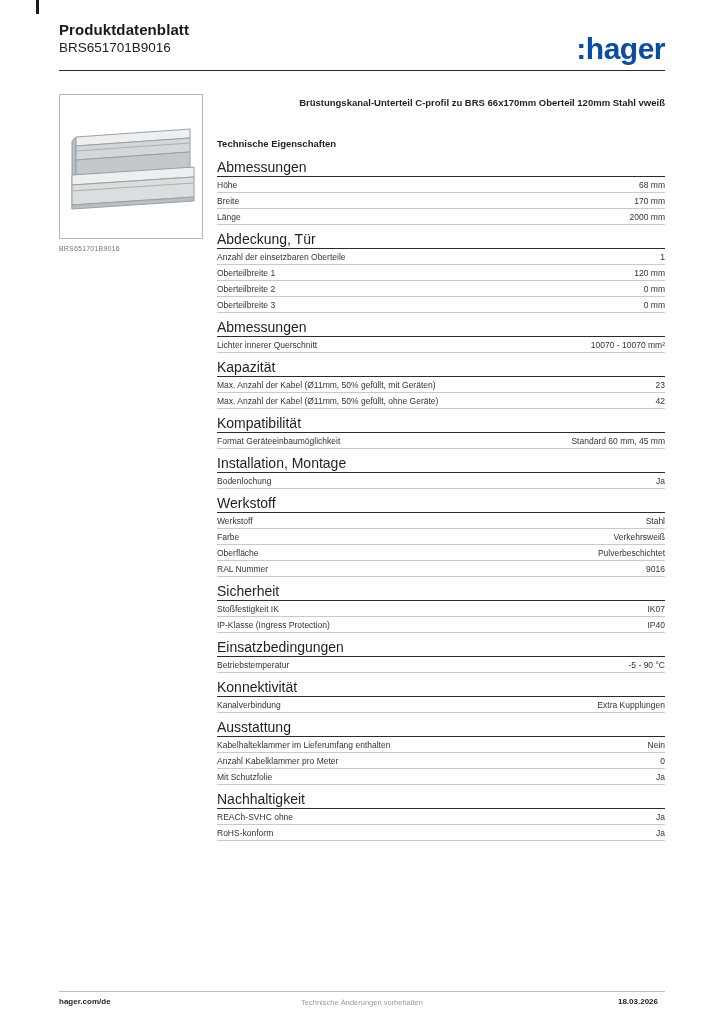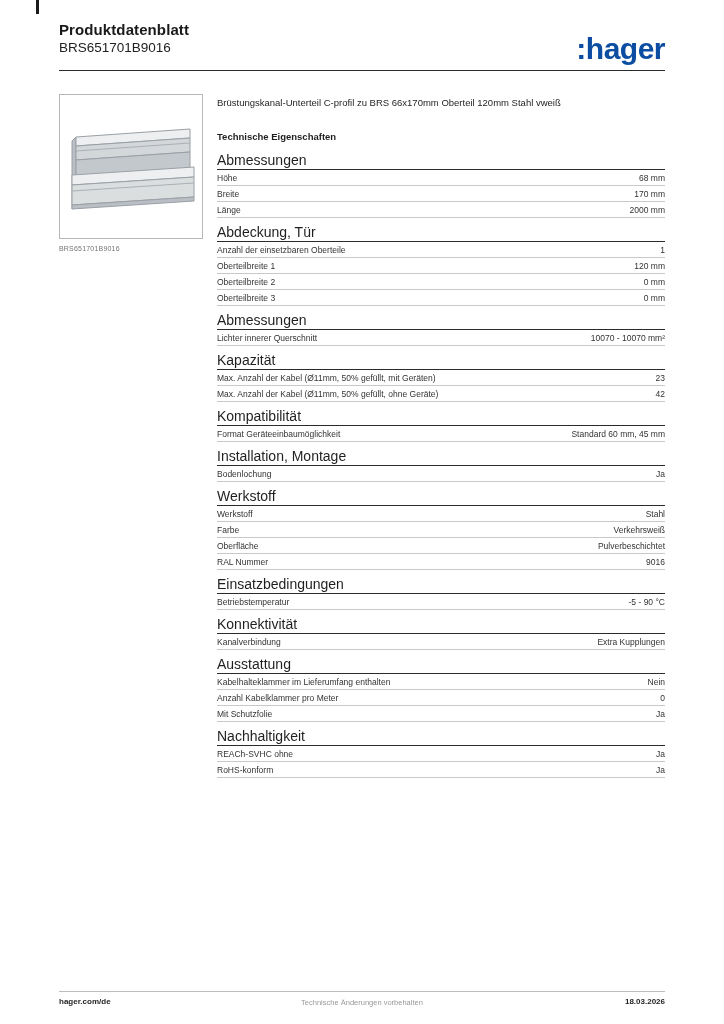"Brüstungskanal-Unterteil C-profil zu BRS" .product-title { font-weight: normal -> bold; margin-bottom: 23px -> 30px; text-align: none -> right }
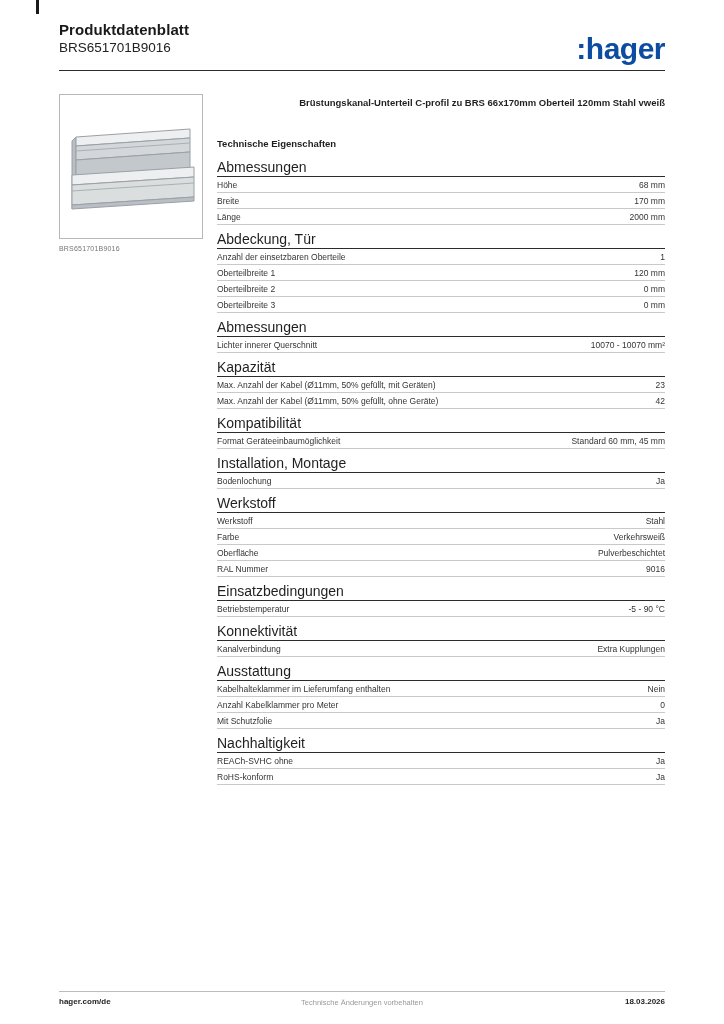"Sicherheit" div.section { html: none -> <div> <div>Sicherheit</div> <div> <span>Stoßfestigkeit IK</span> <span>IK07</span> </div> <div> <span>IP-Klasse (Ingress Protection)</span> <span>IP40</span> </div> </div> }
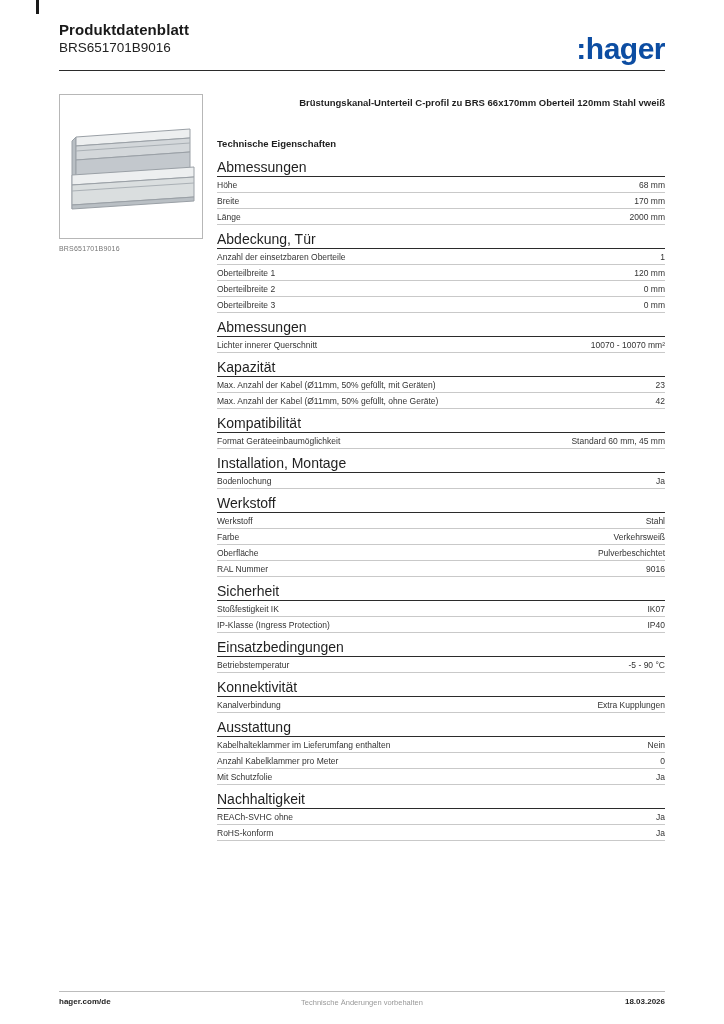"18.03.2026" .ftr-right { right: 59px -> 66px }
